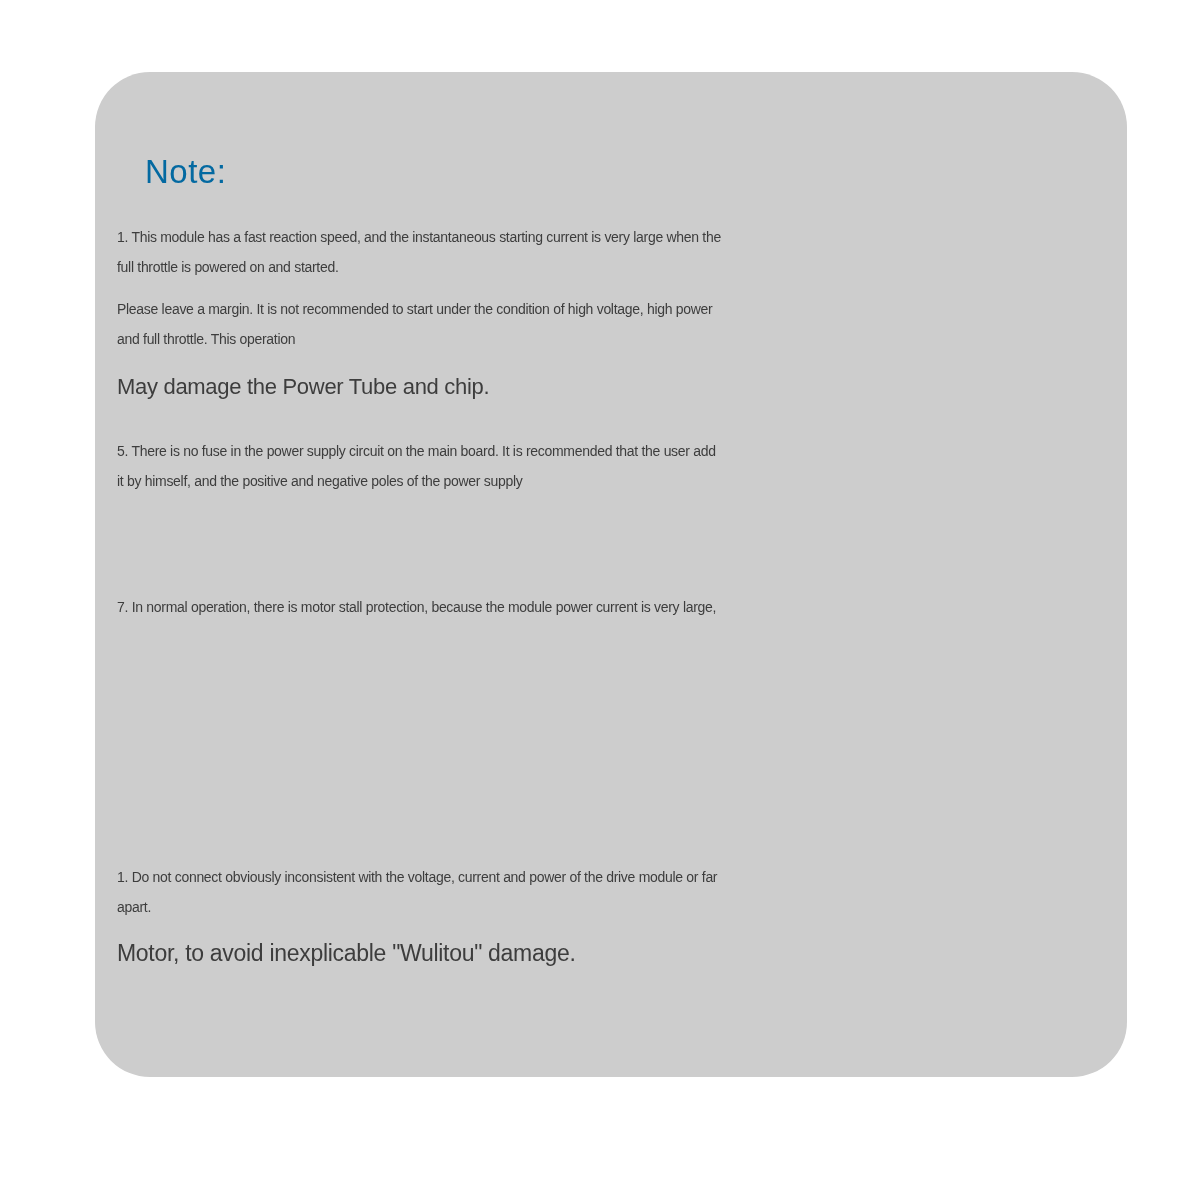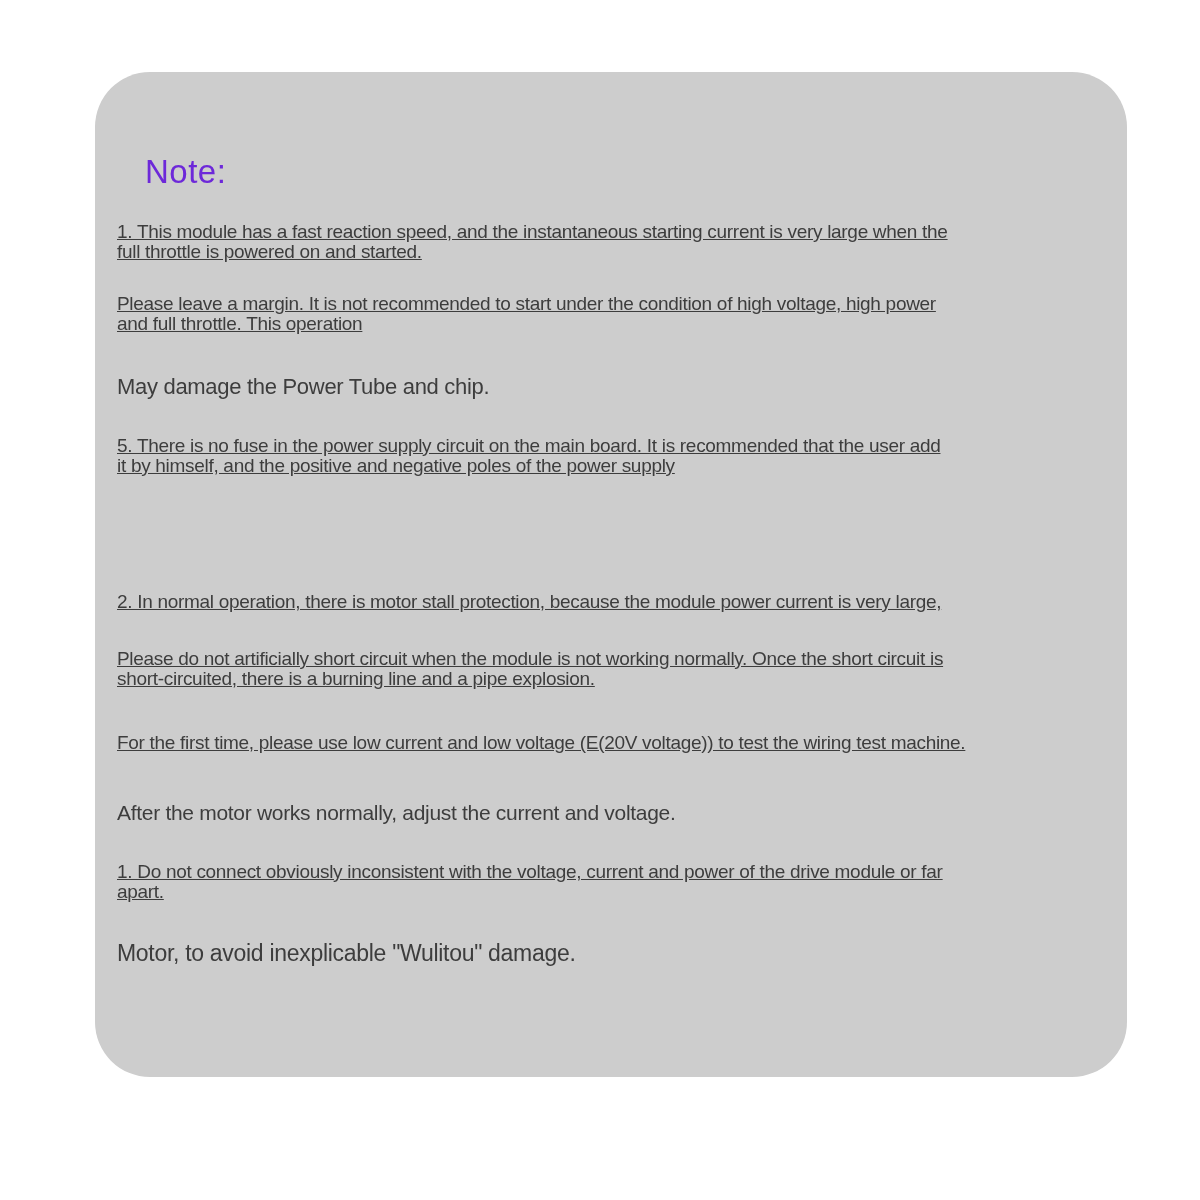"Note:" .heading { color: #6d28d9 -> #0369a1 }
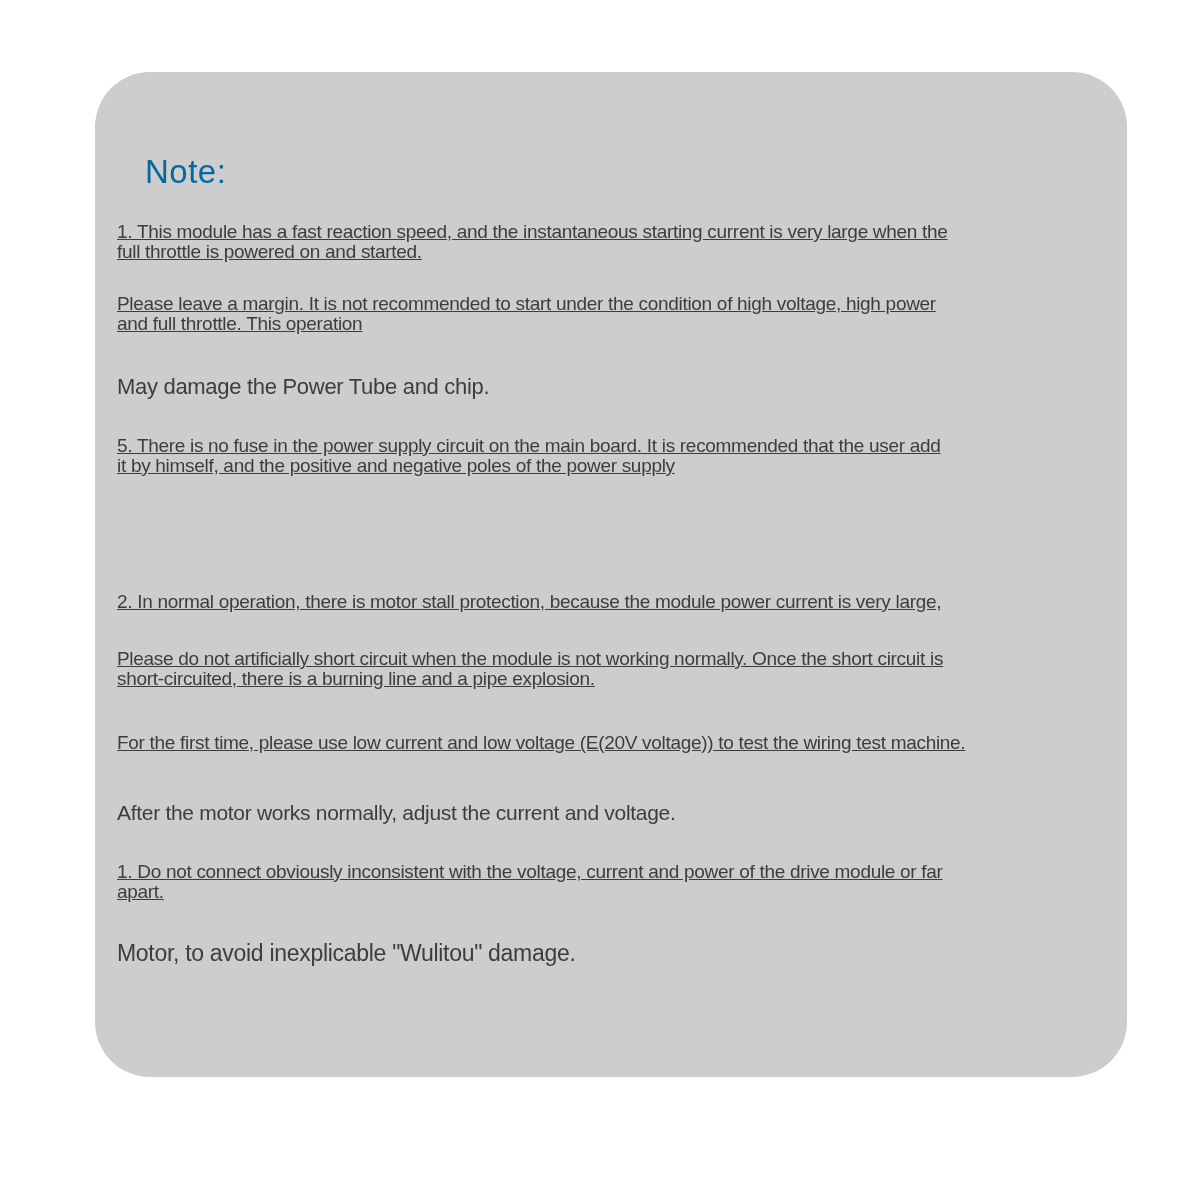"1. This module has a" .body { font-size: 19px -> 14px; line-height: 20px -> 30px; text-decoration: underline -> none }
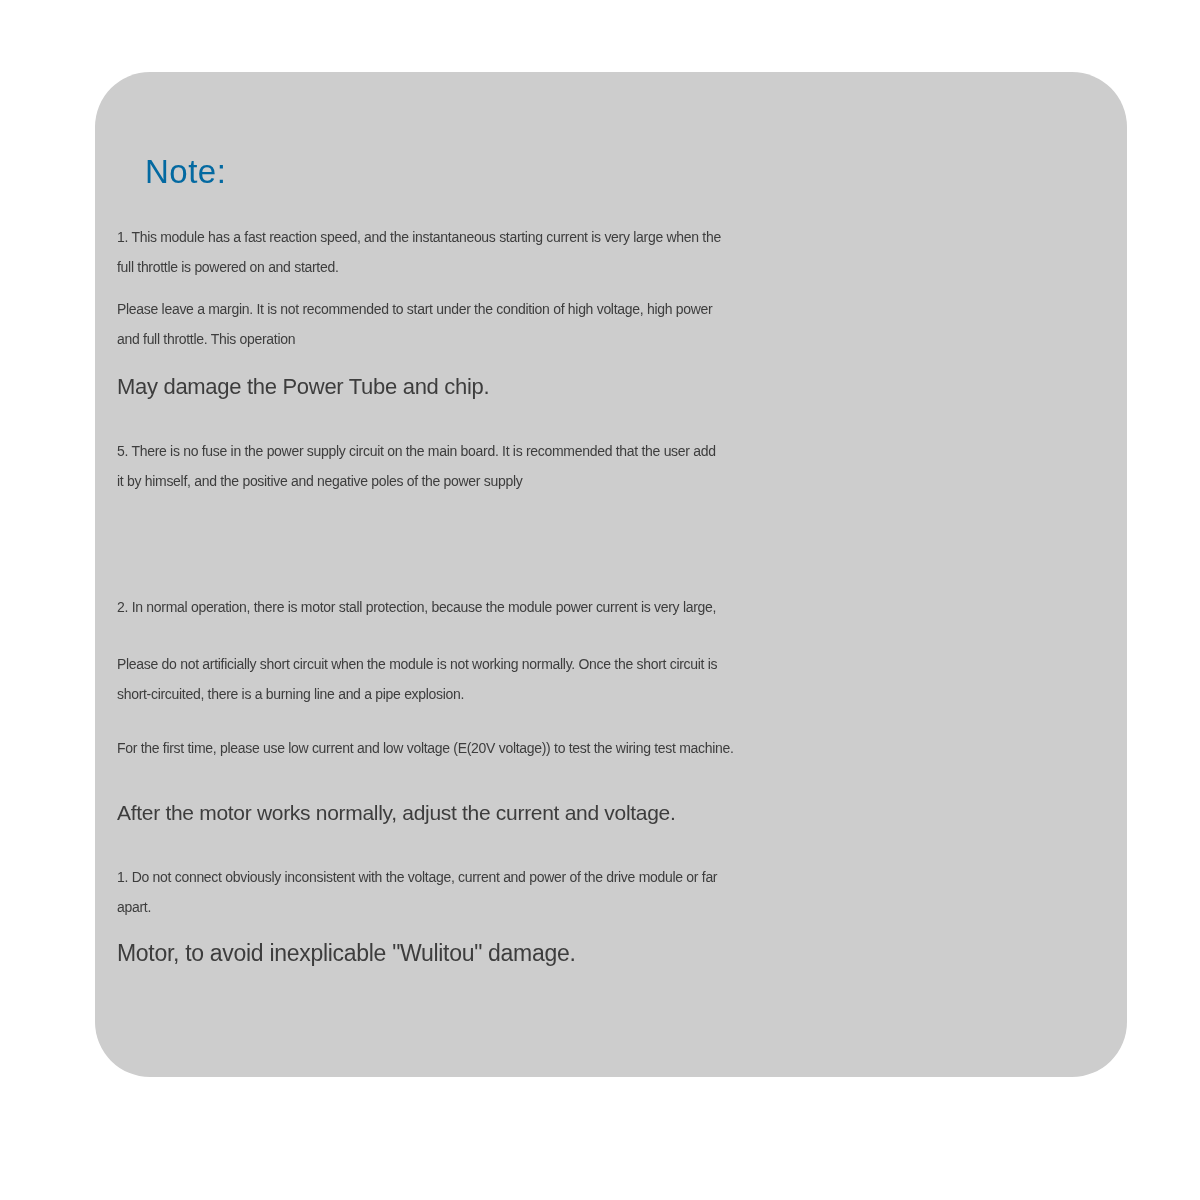"2. In normal operation, there" p.para { text: 2 -> 7 }
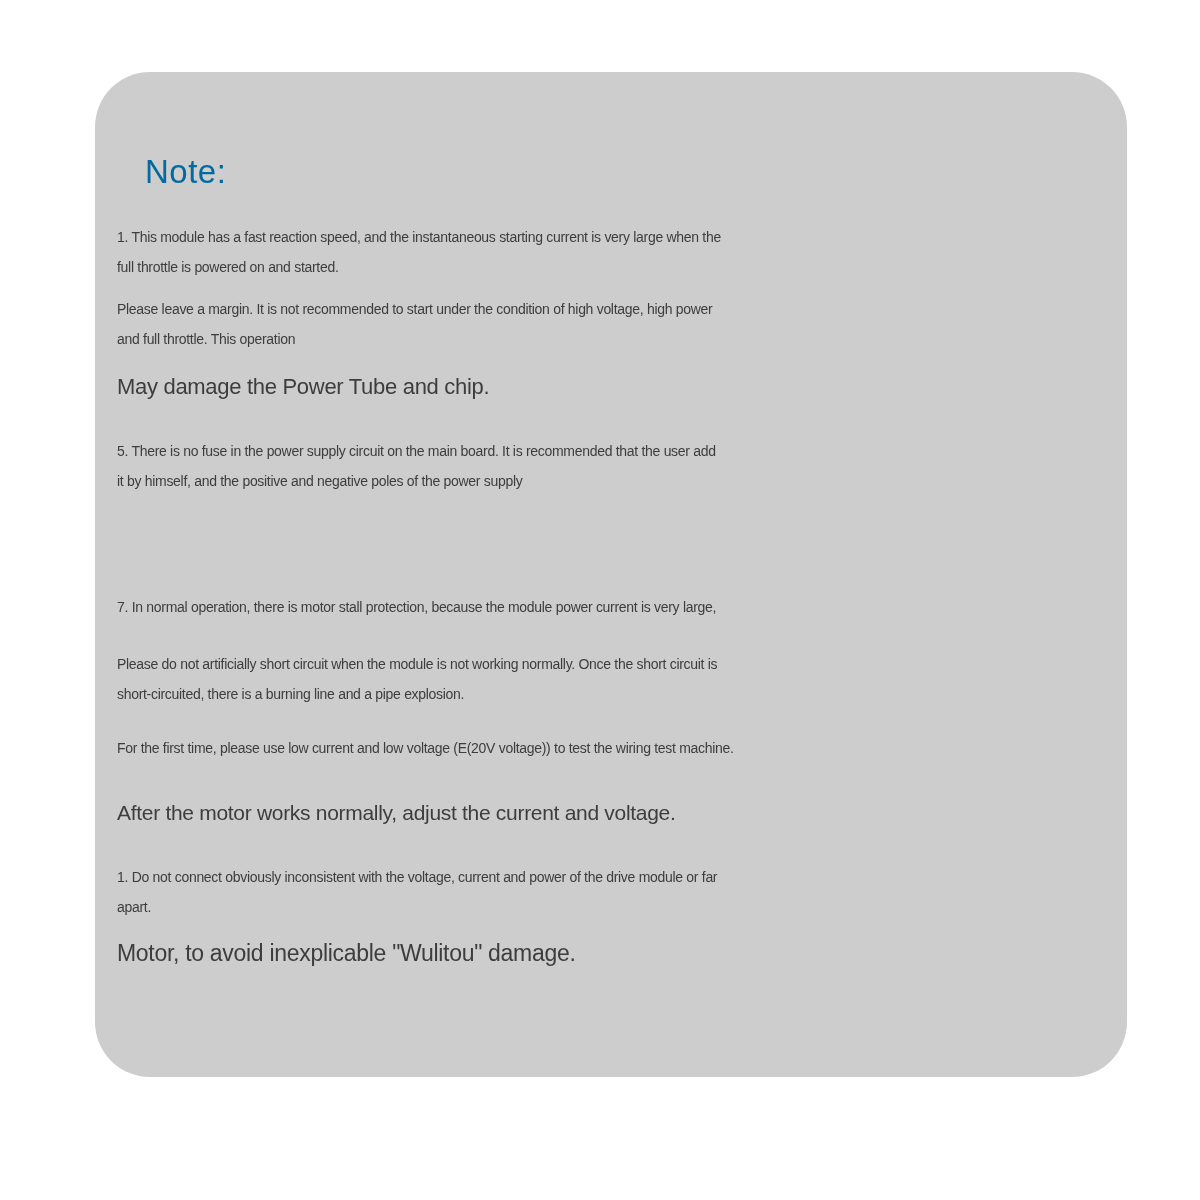"Please do not artificially short" p.para { html: <p>Please do not artificially short circuit when the module is not working normally. Once the short circuit is short-circuited, there is a burning line and a pipe explosion.</p> -> none }
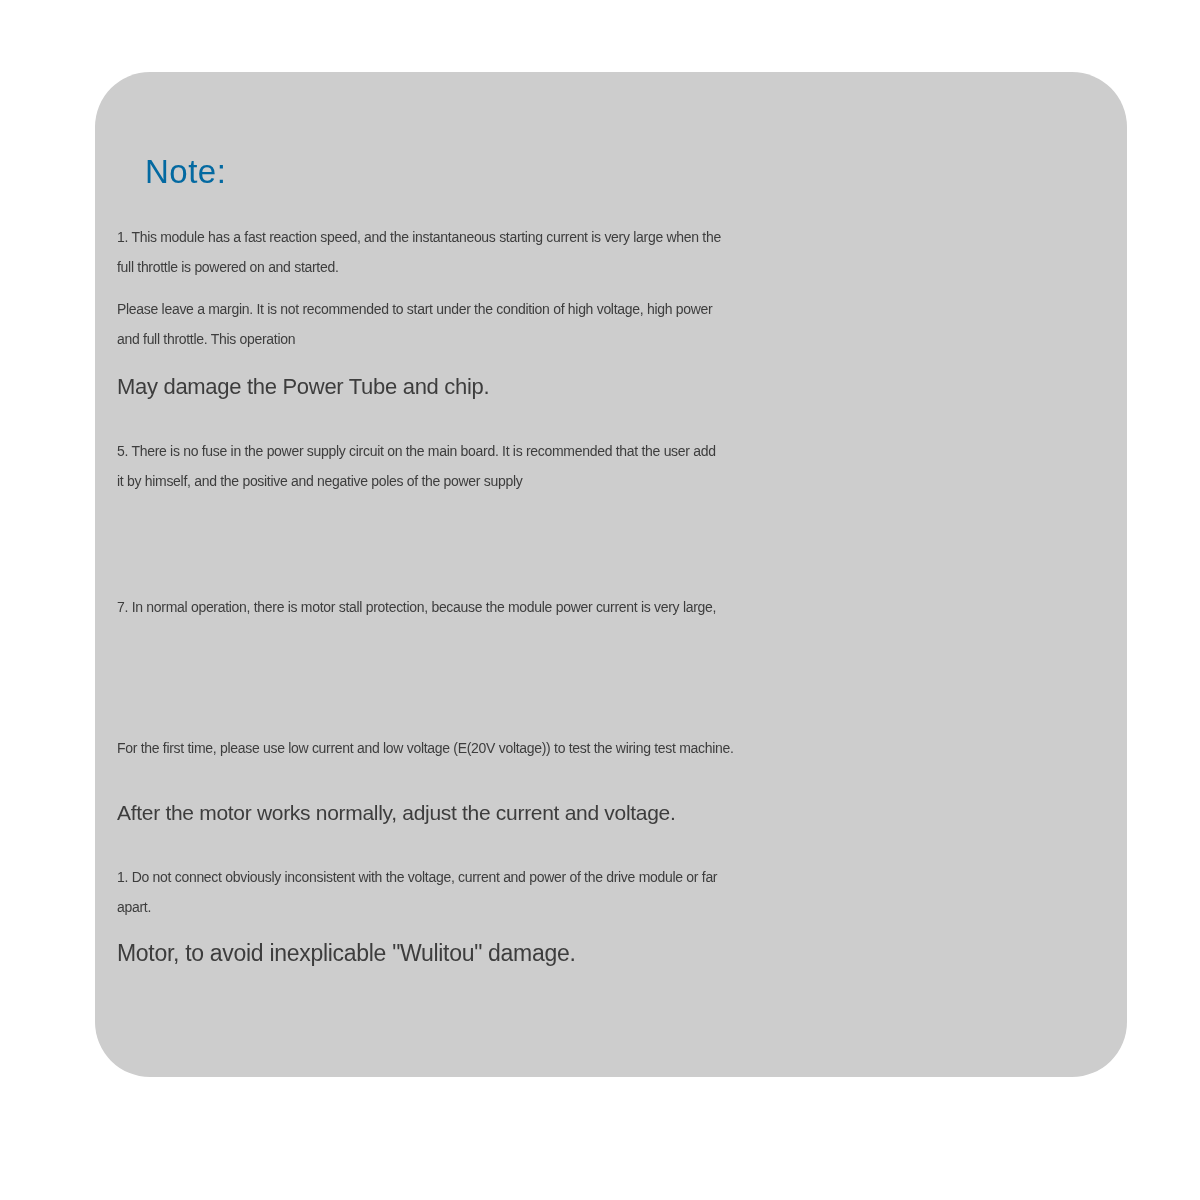"For the first time, please" p.para { html: <p>For the first time, please use low current and low voltage (E(20V voltage)) to test the wiring test machine.</p> -> none }
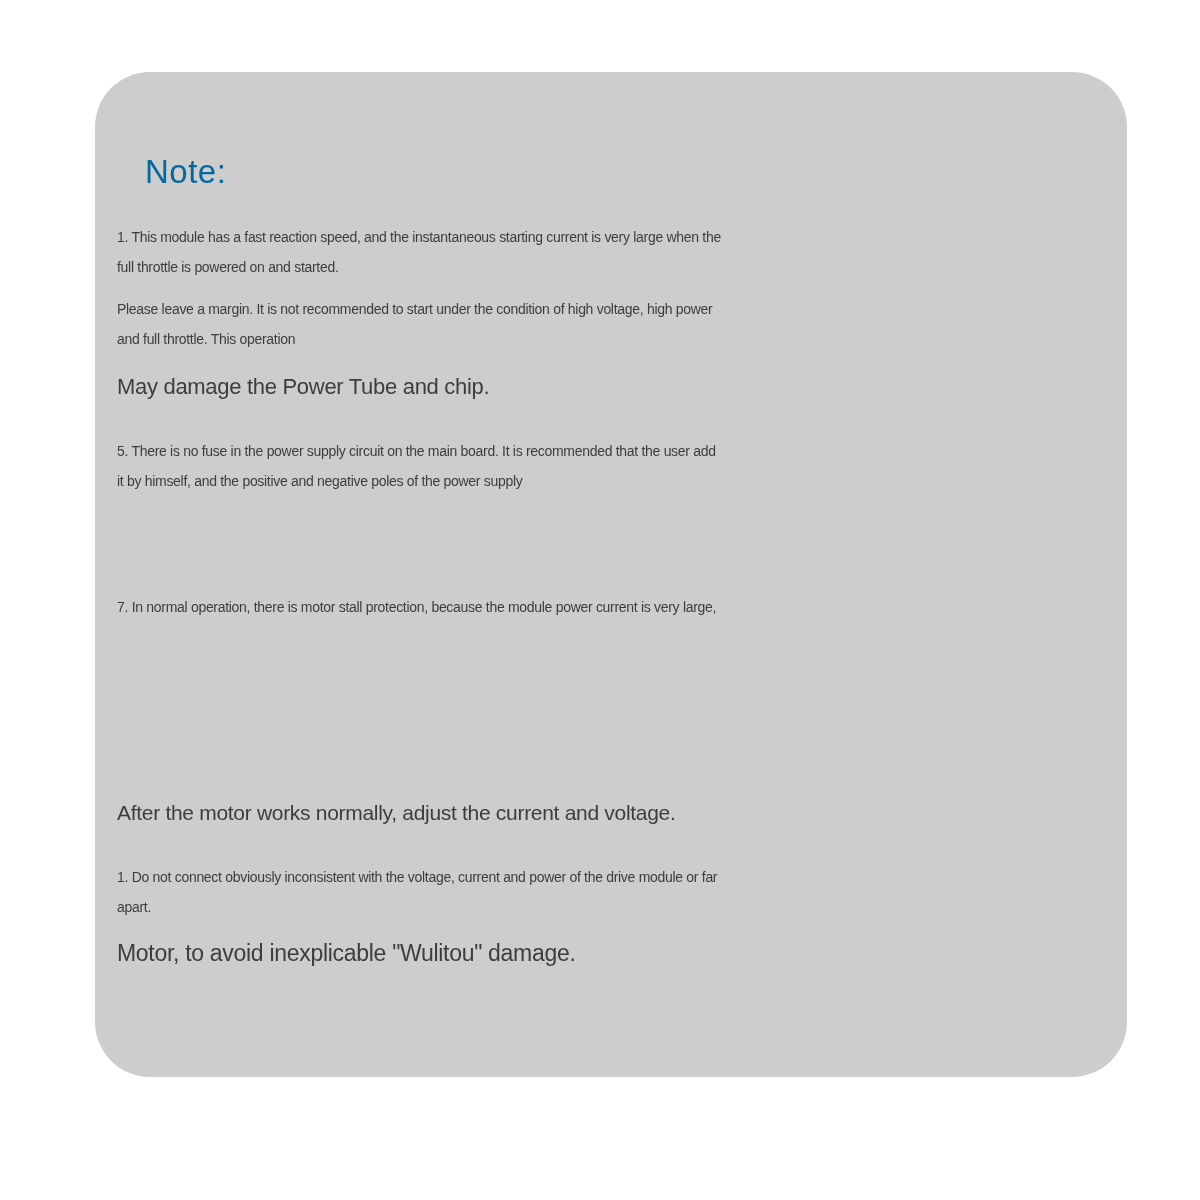"After the motor works normally," p.para { html: <p>After the motor works normally, adjust the current and voltage.</p> -> none }
